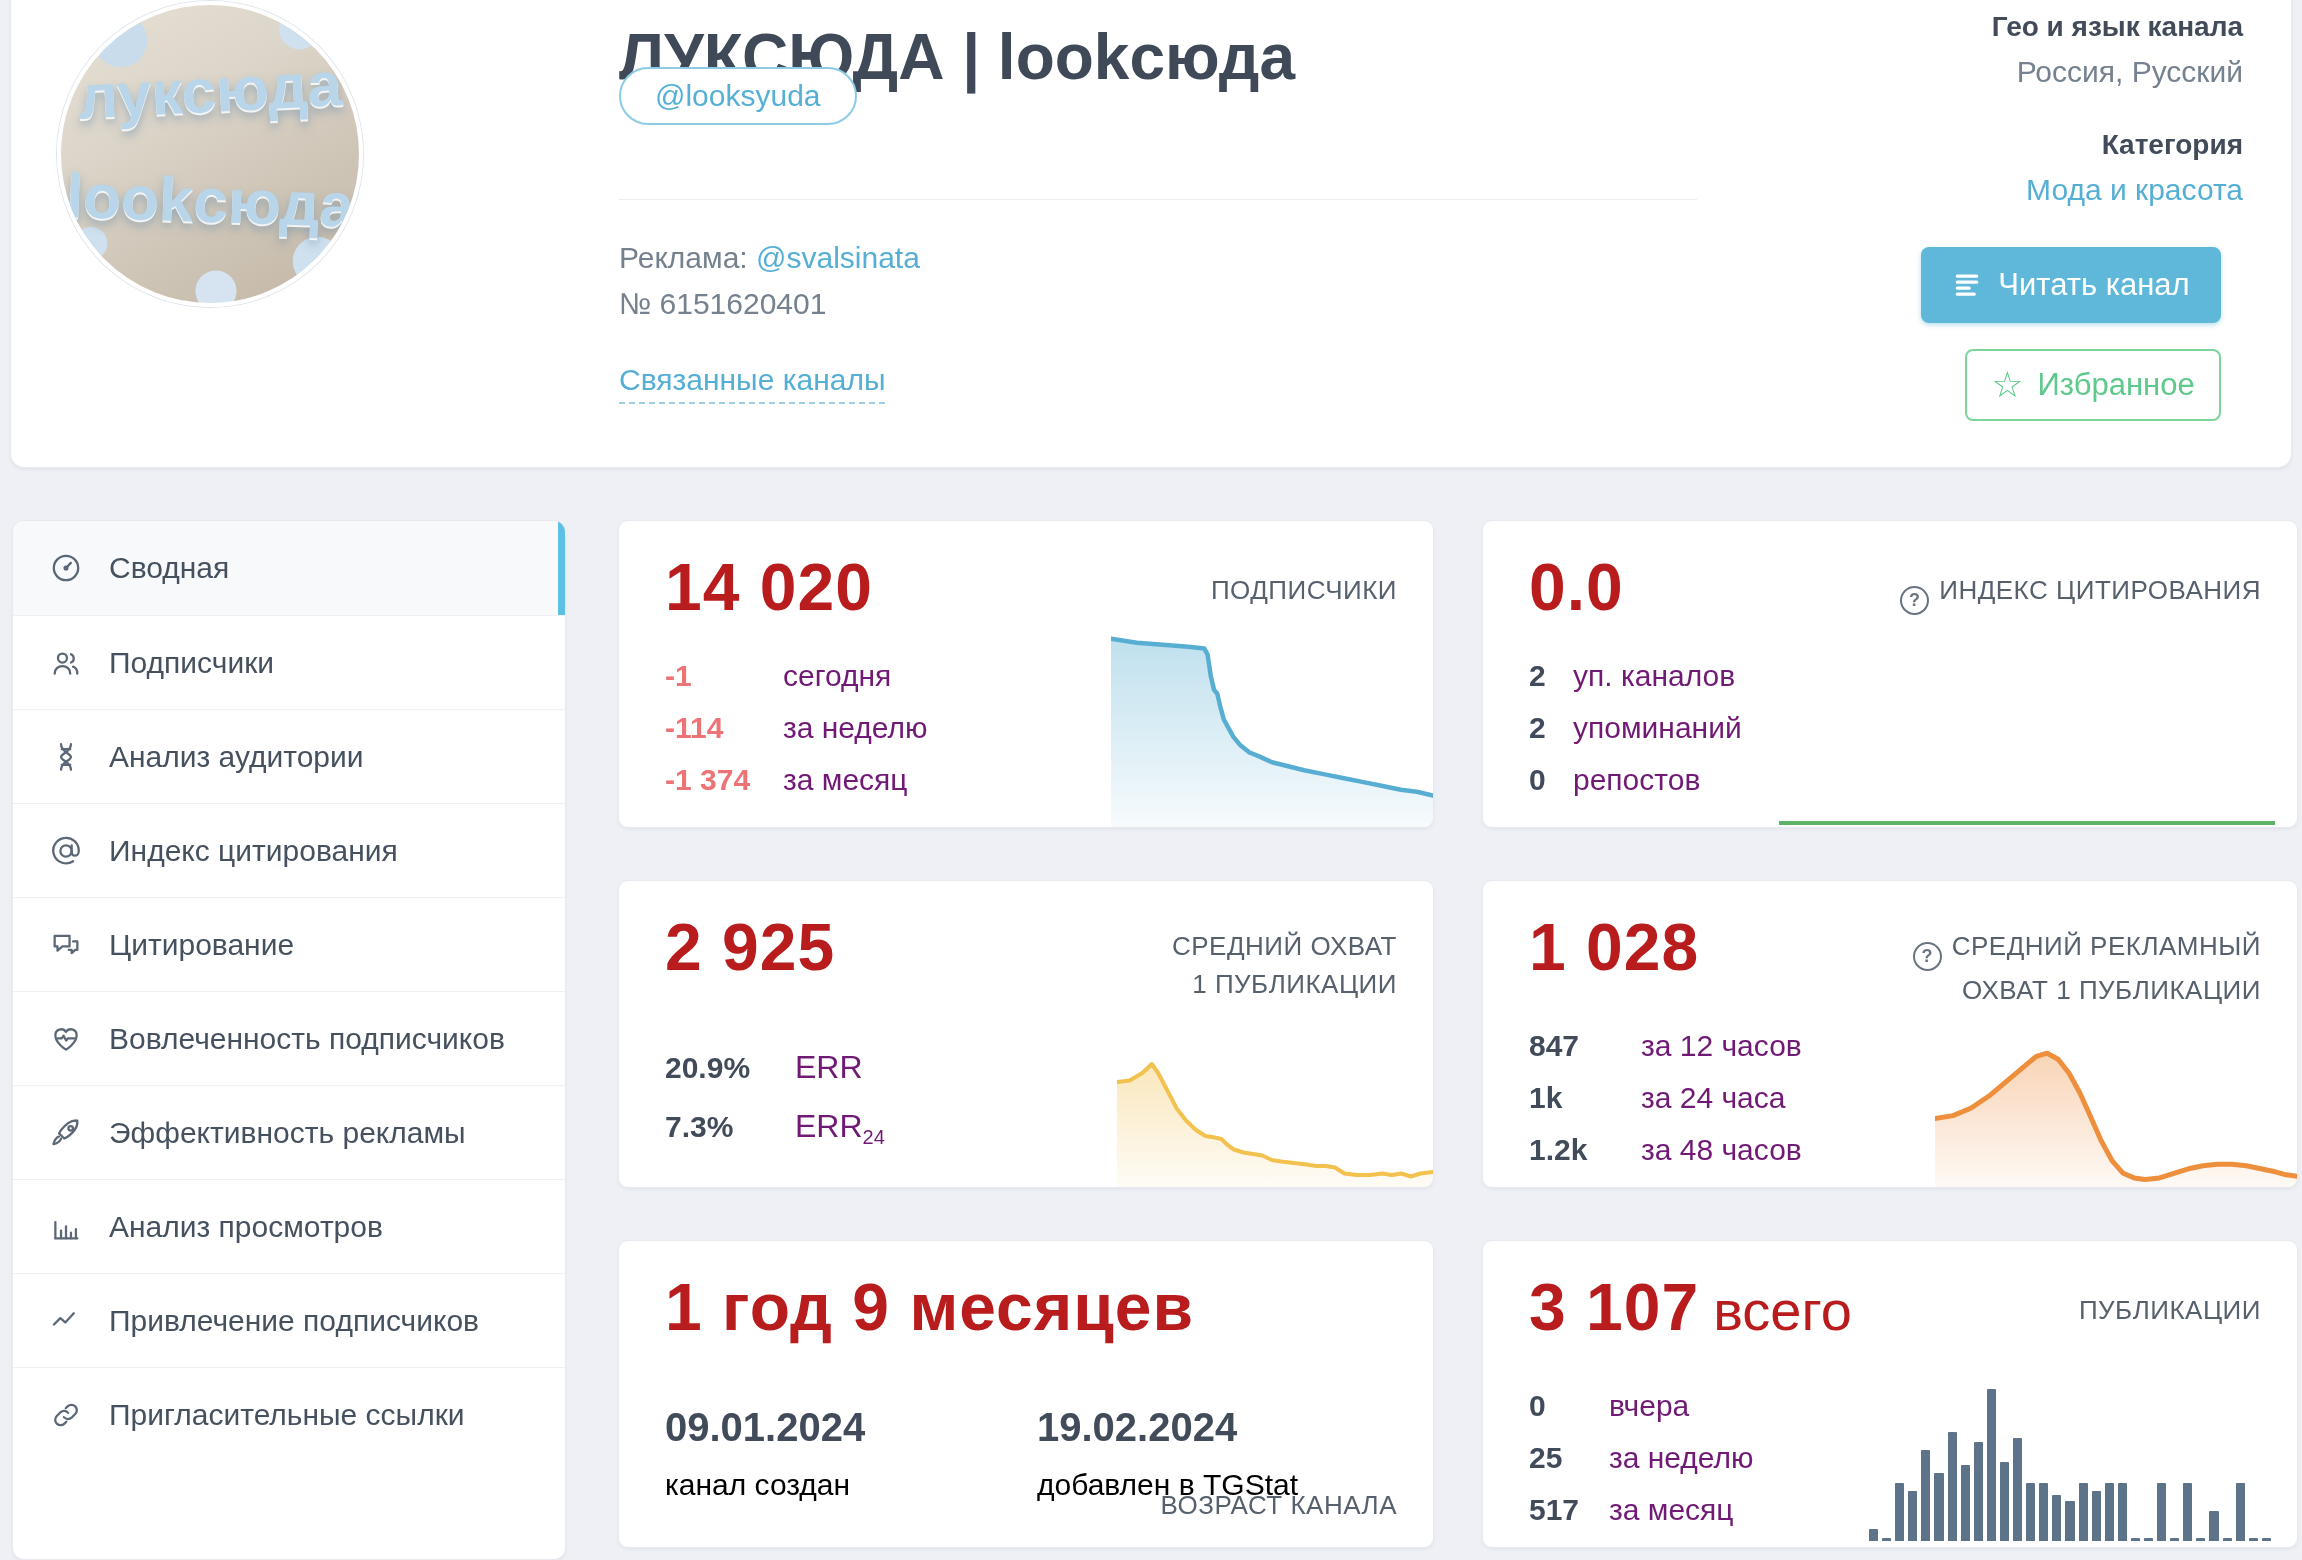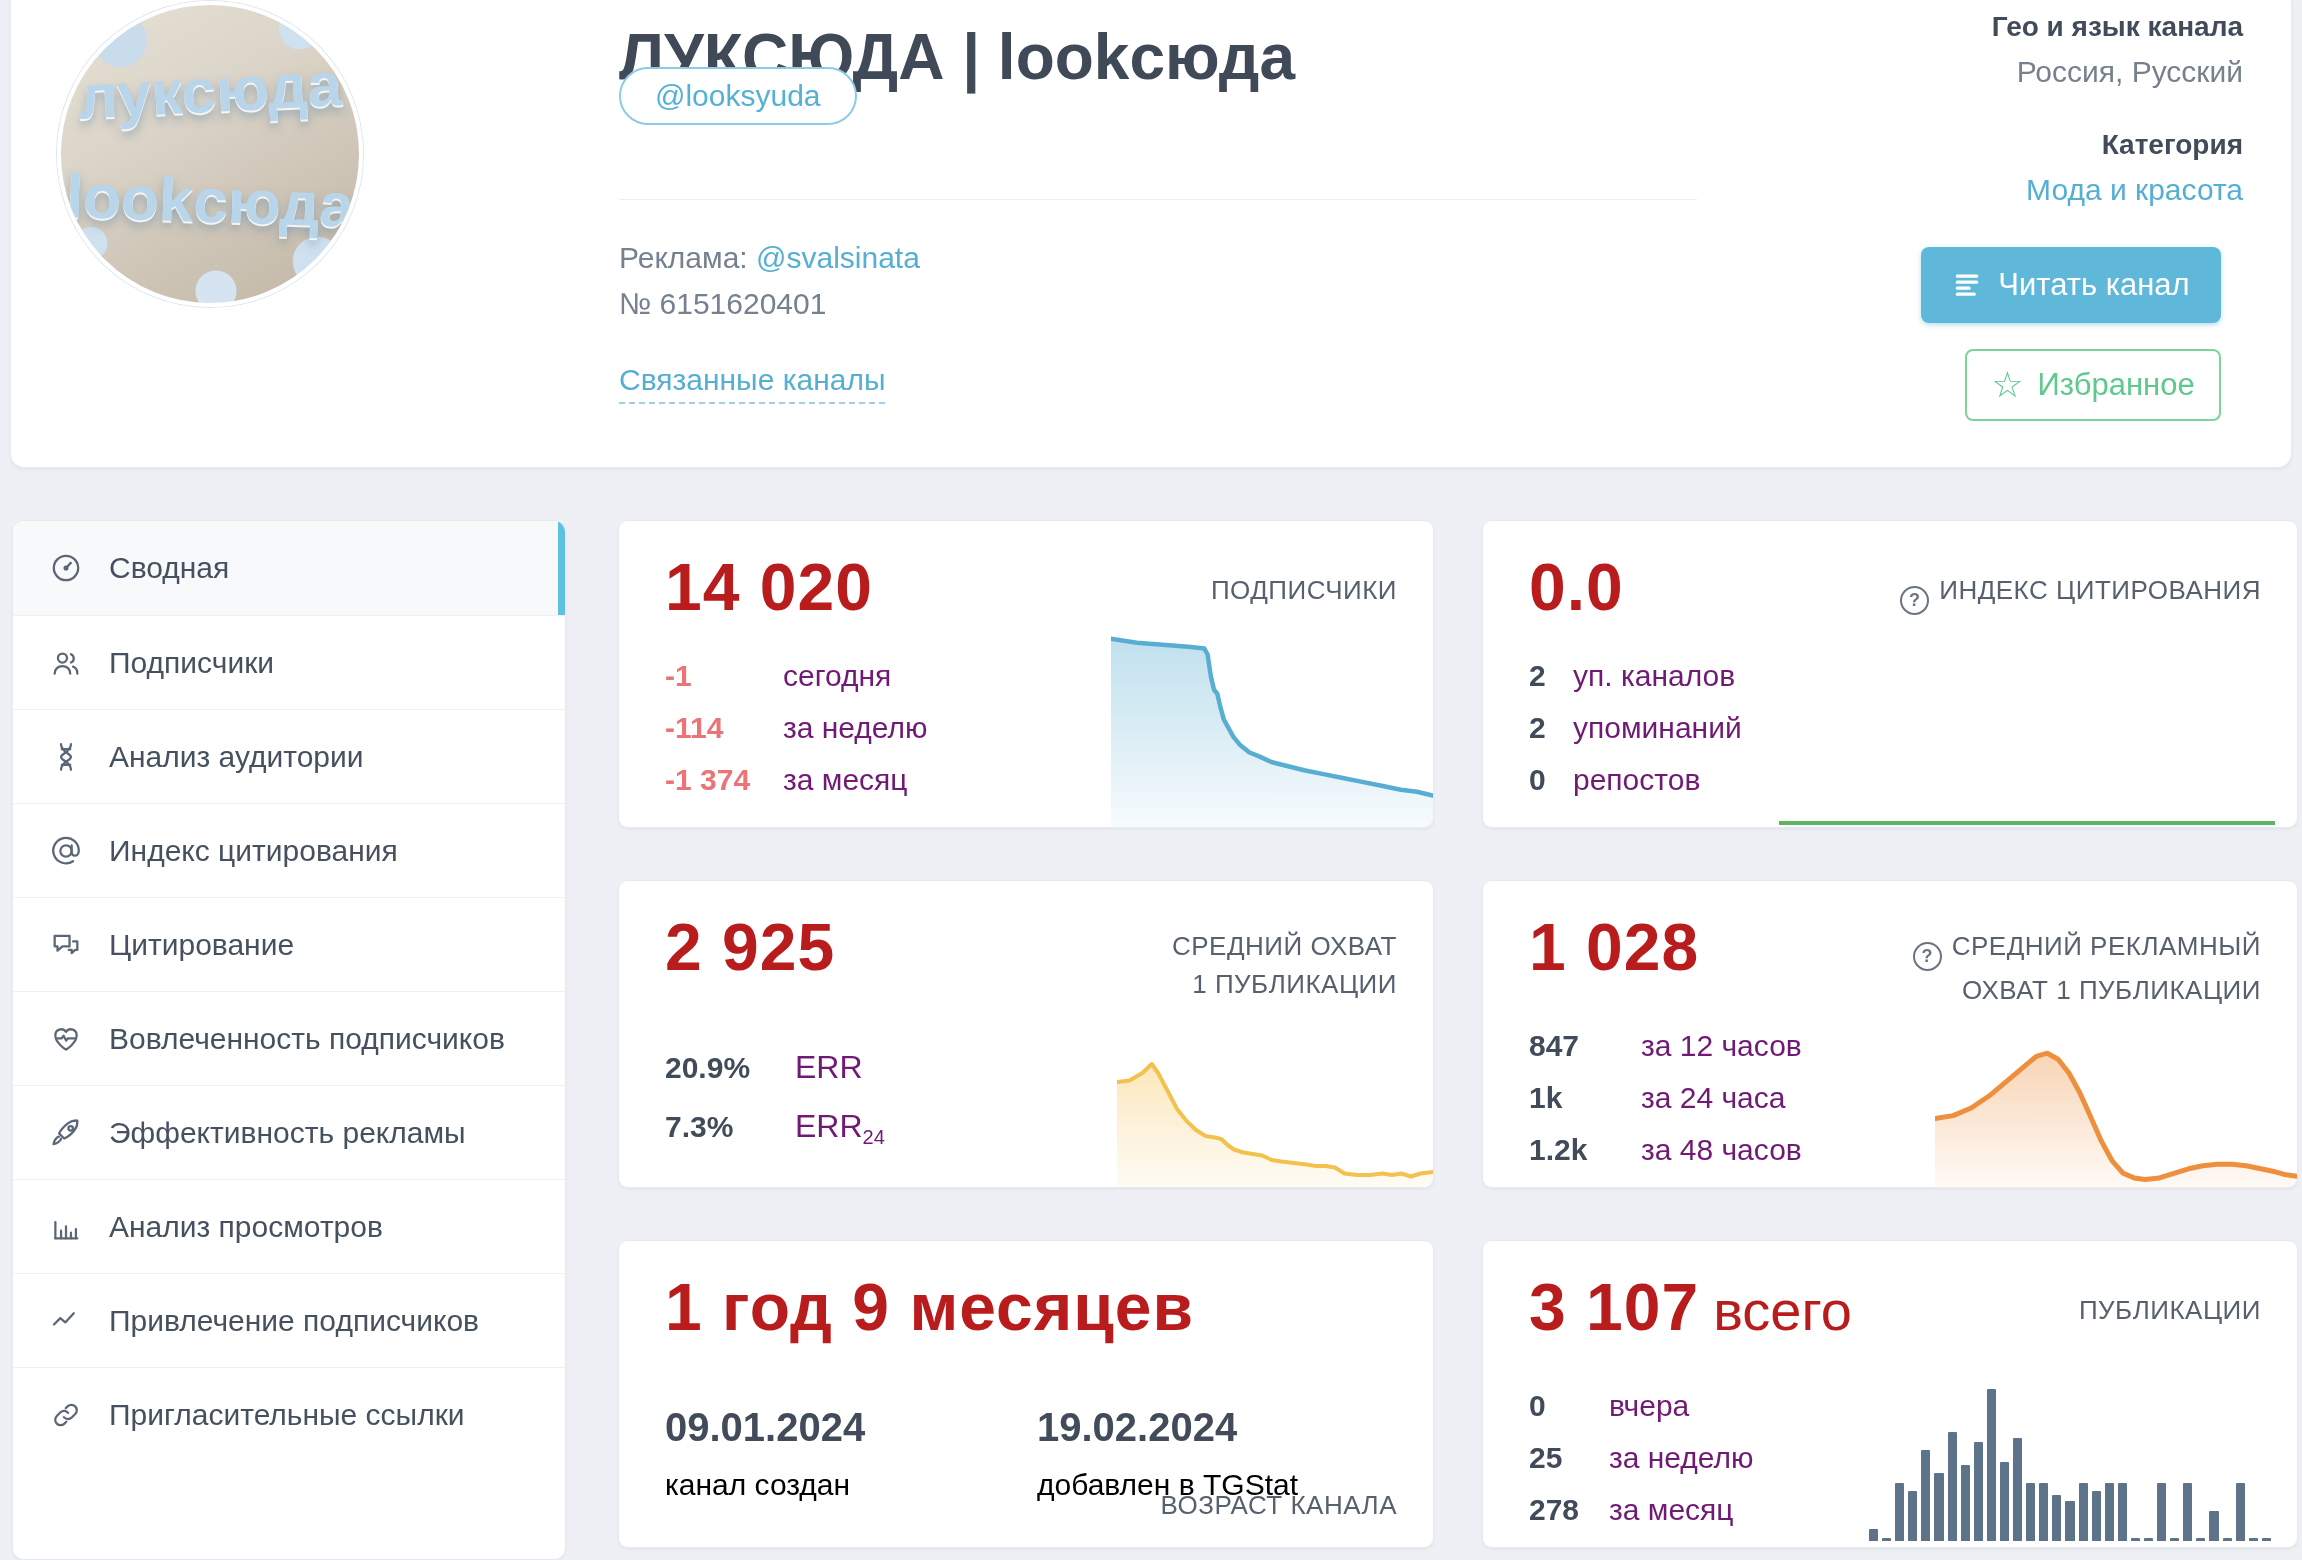"278" span.sval { text: 278 -> 517 }
